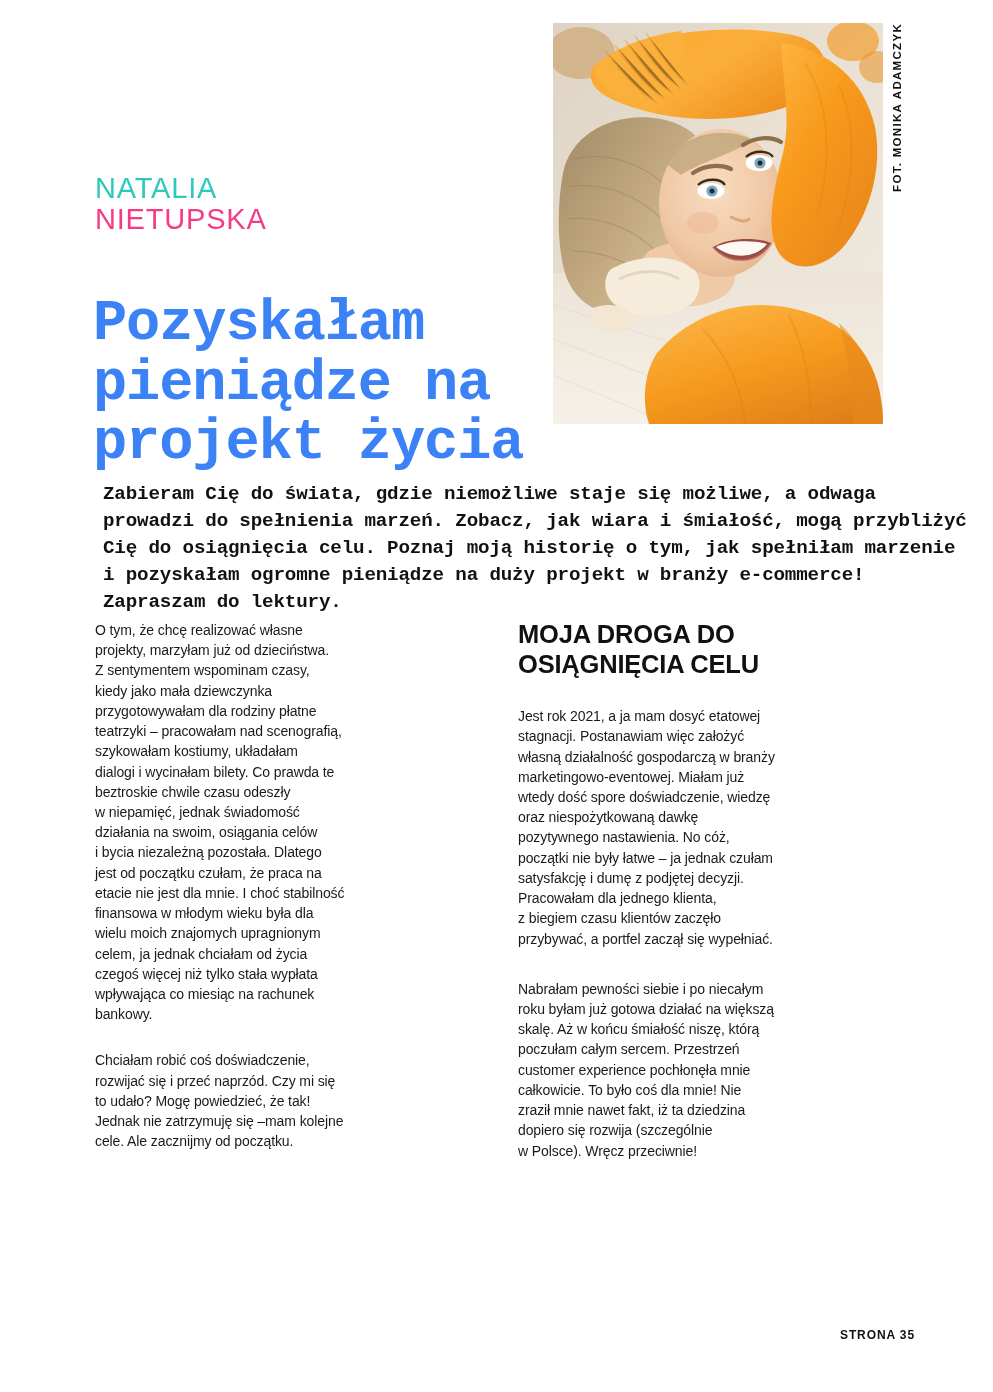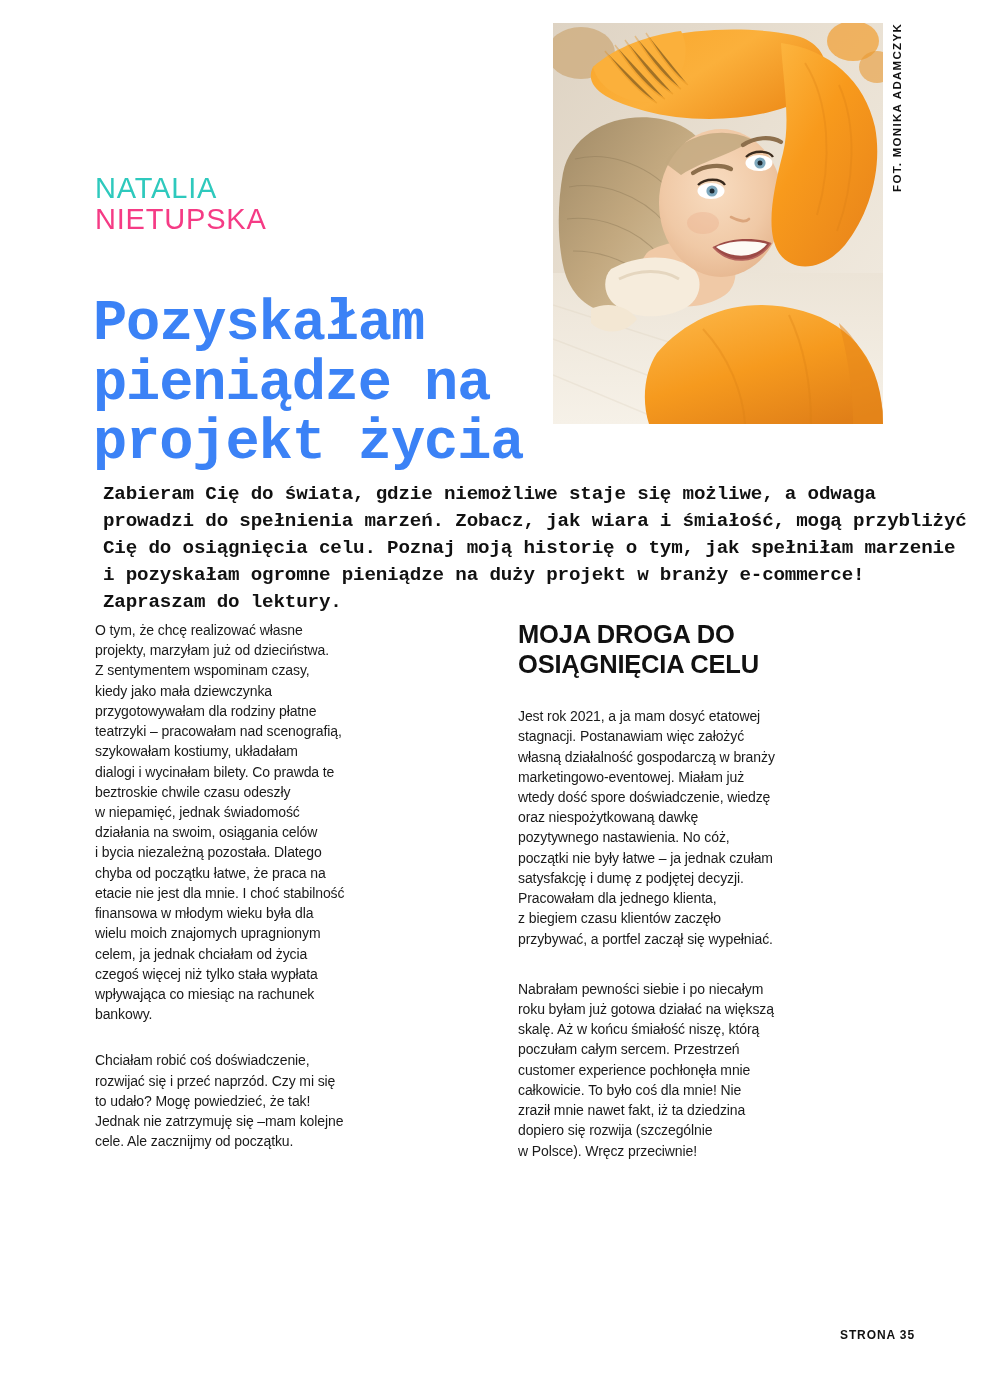"chyba od początku łatwe, że" span.ln { text: chyba od początku łatwe -> jest od początku czułam }
